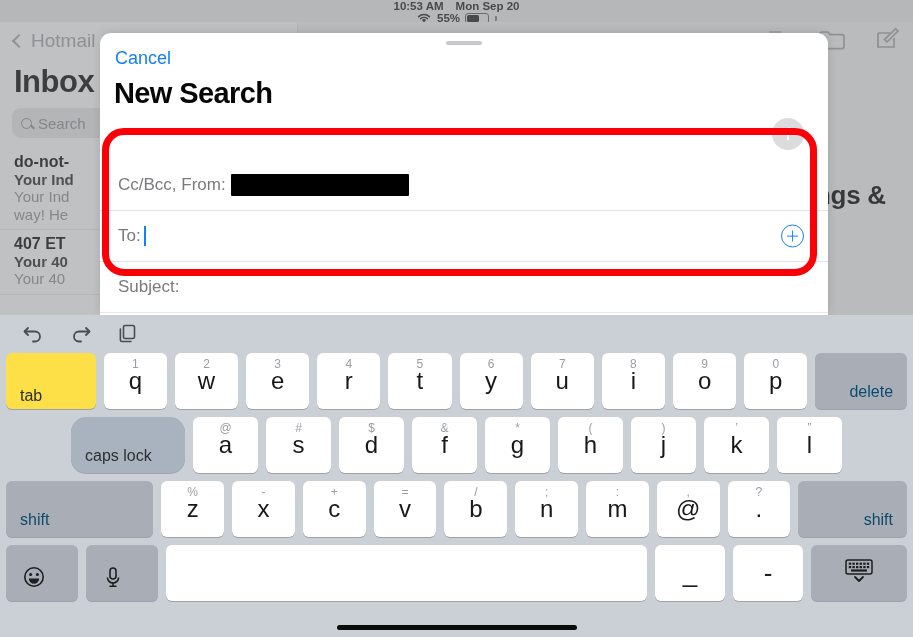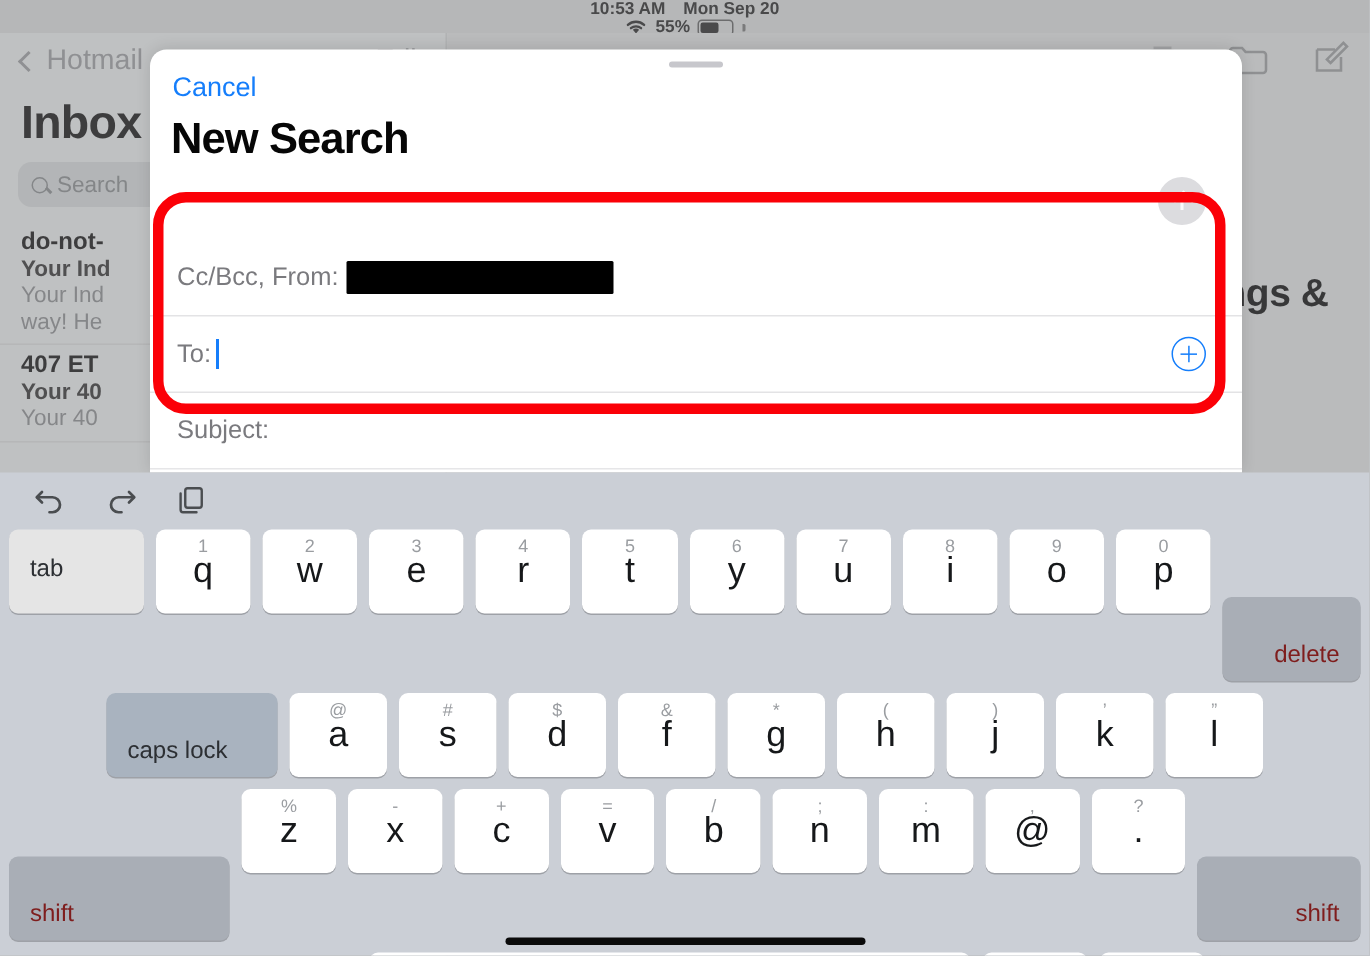"tab" .key.tabk { background: #e5e5e5 -> #fde047; padding-bottom: 20px -> 4px }
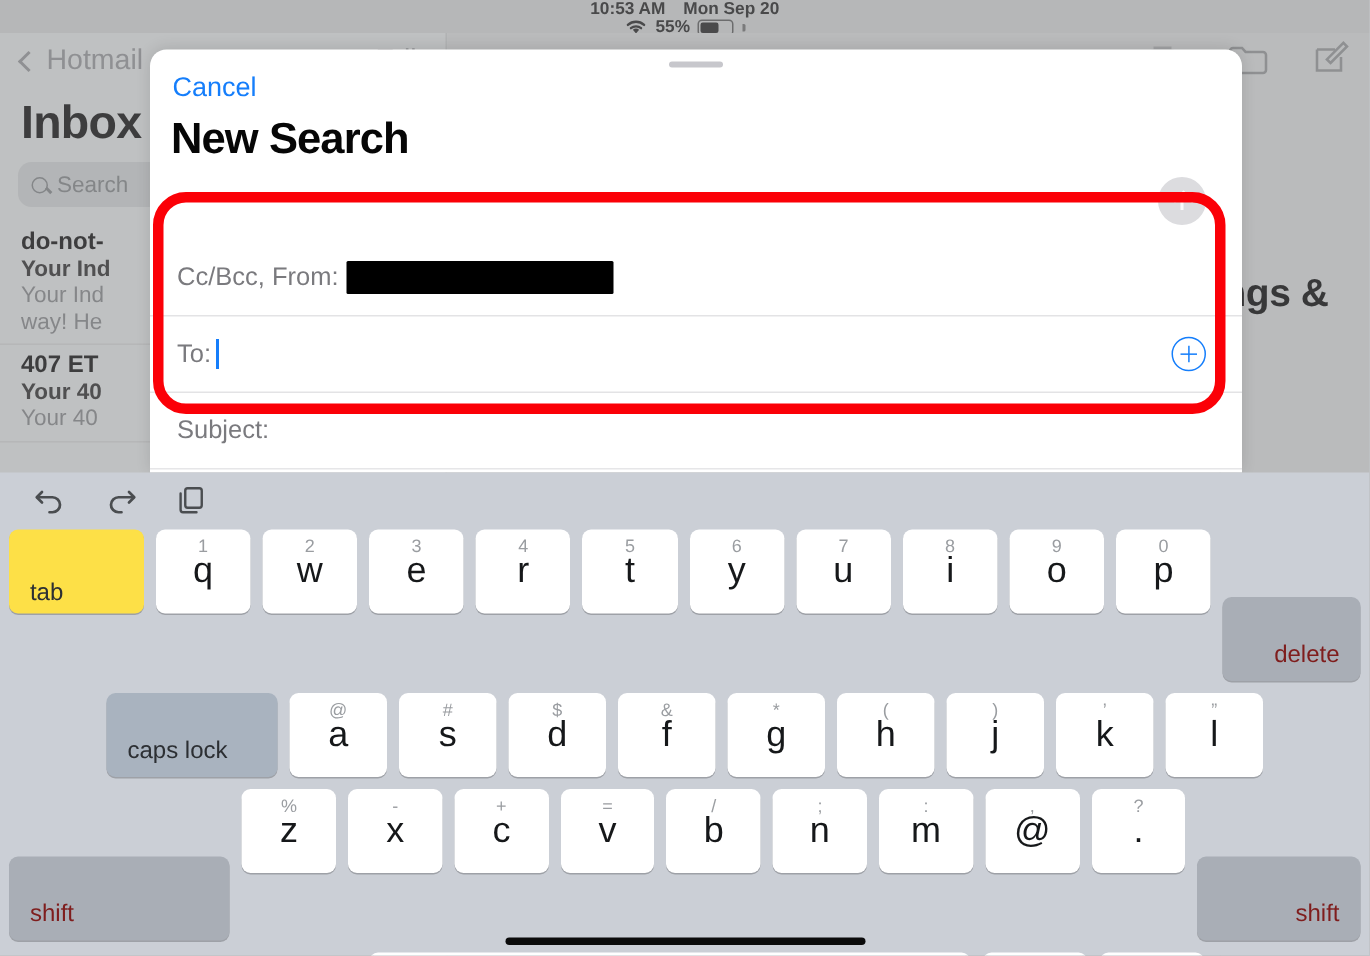"delete" .key.mod2 { color: #7f1d1d -> #0c4a6e; margin-top: 45px -> none }
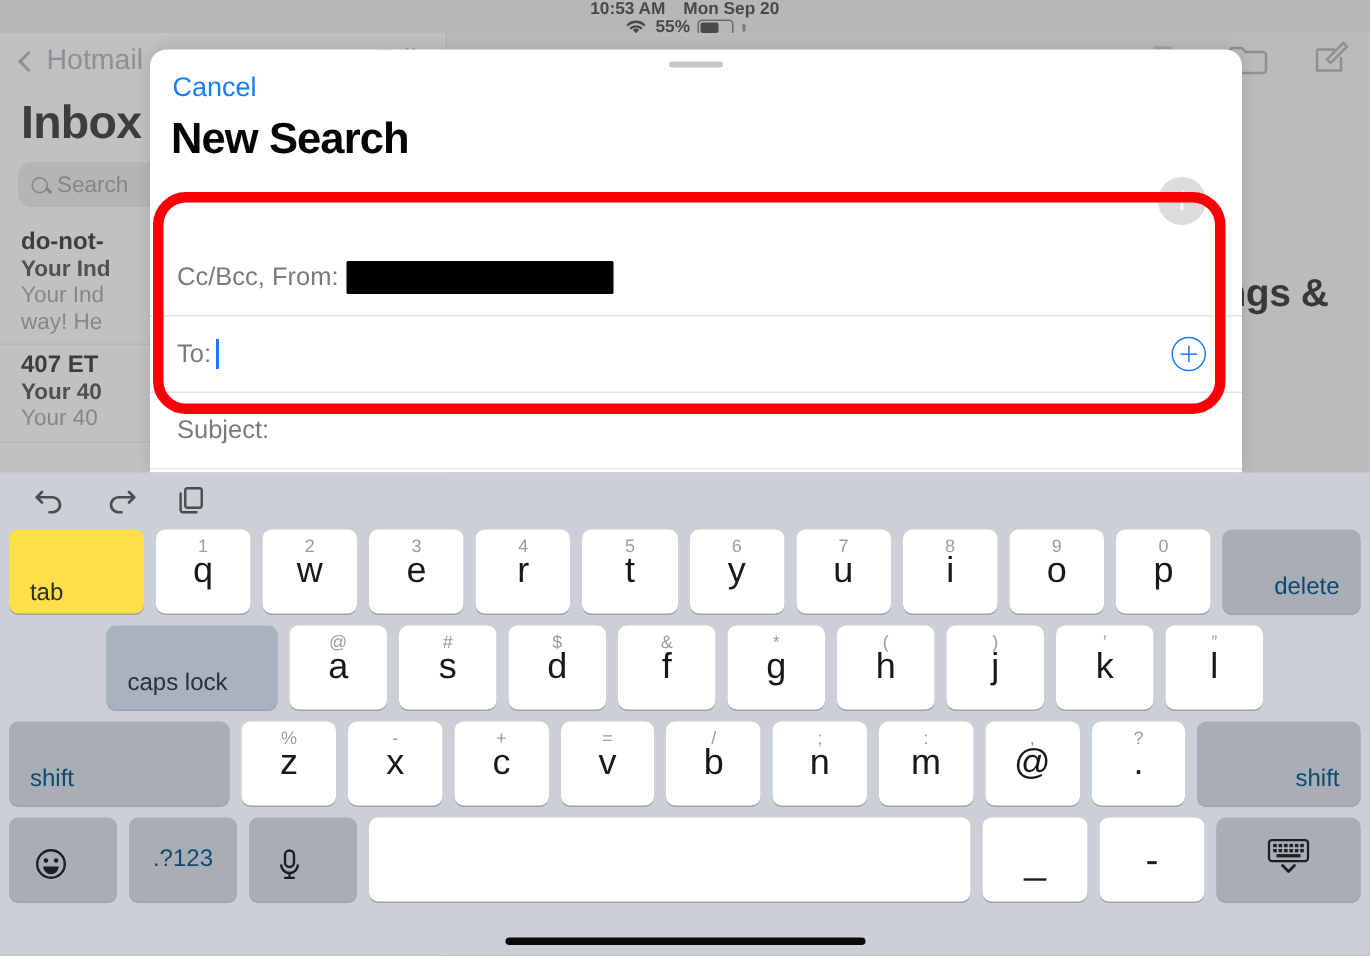"caps lock" .key.capsk { border-radius: none -> 15px }
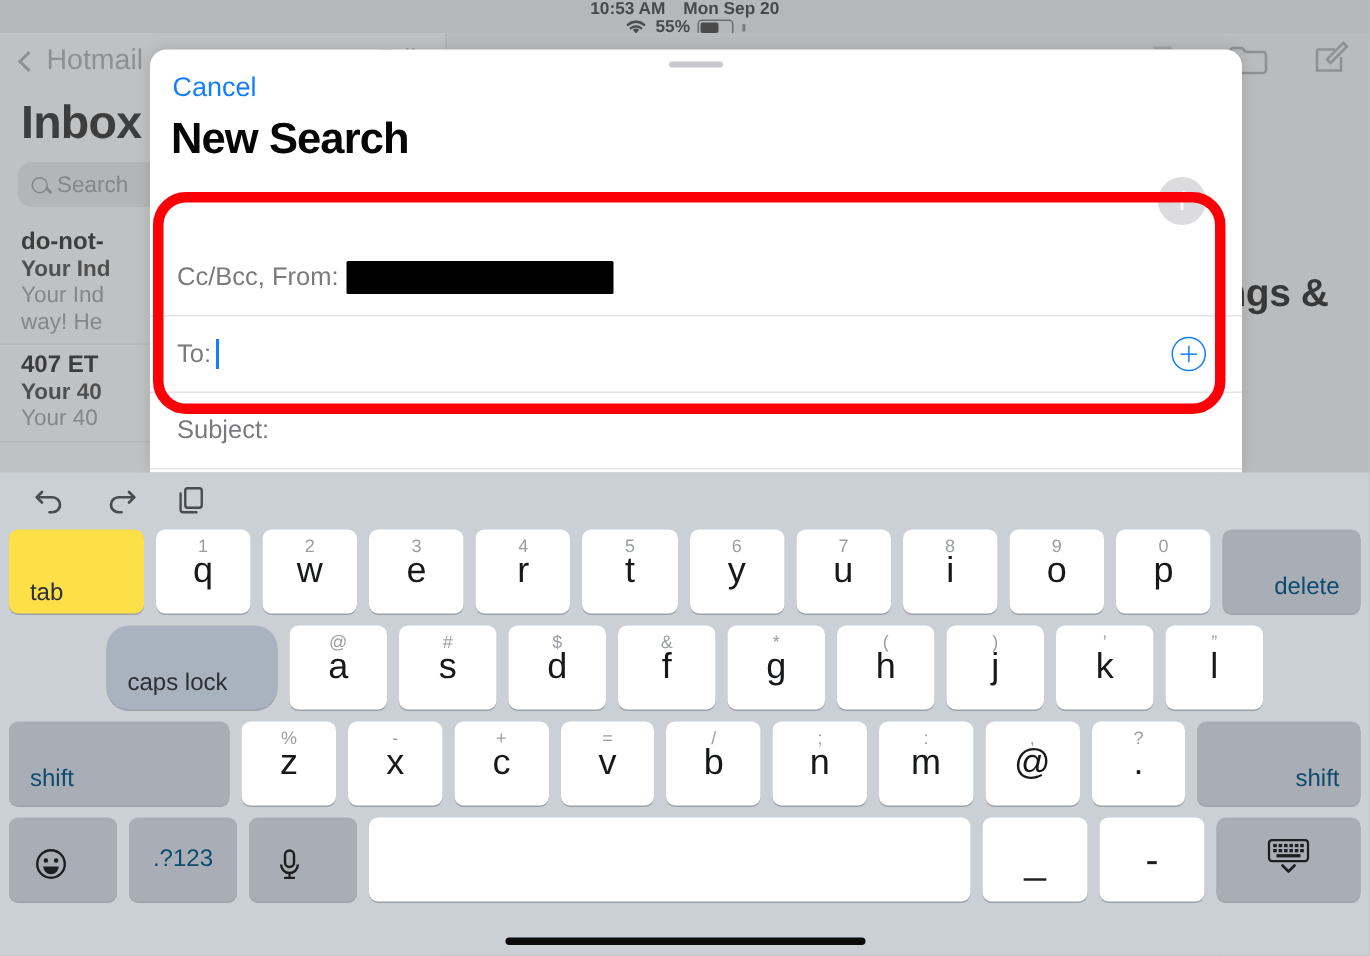".?123" div.key { html: <div> <span>.?123</span> </div> -> none }
